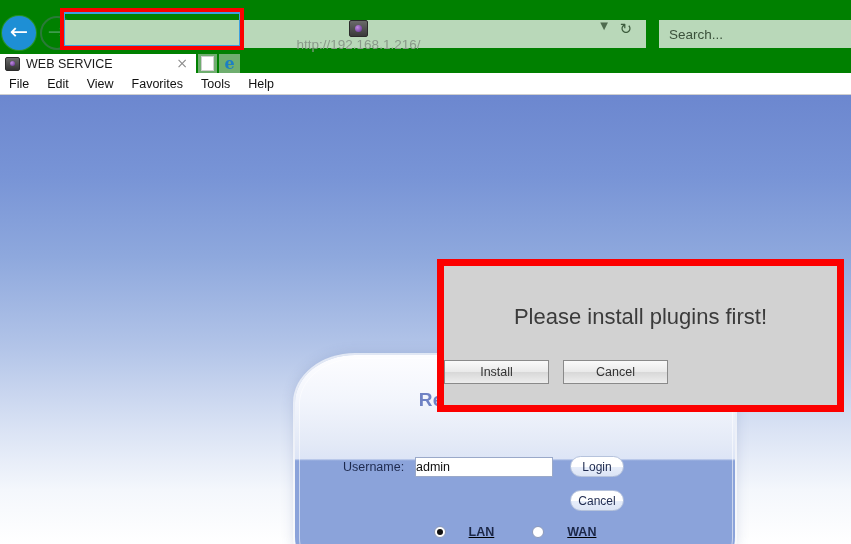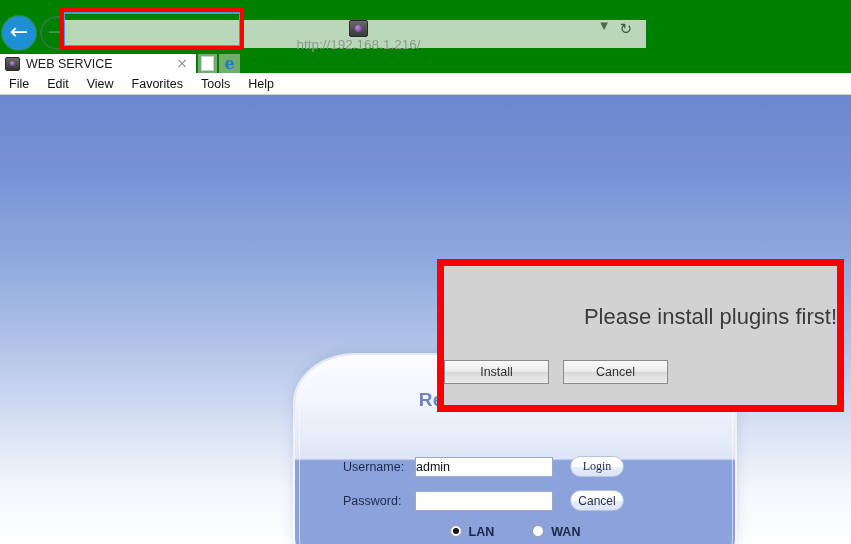"Search..." div { html: none -> <div> <span>Search...</span> </div> }
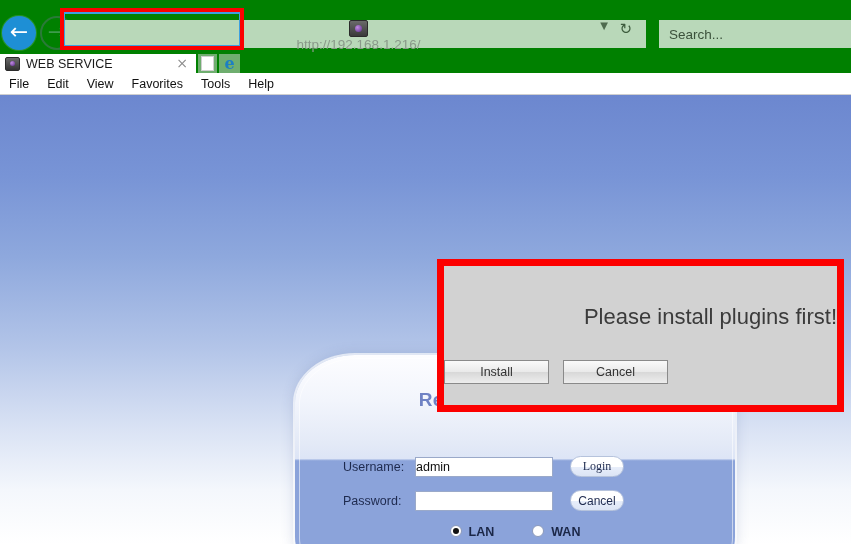"Please install plugins first!" #plugin-dialog-message { text-align: right -> center }
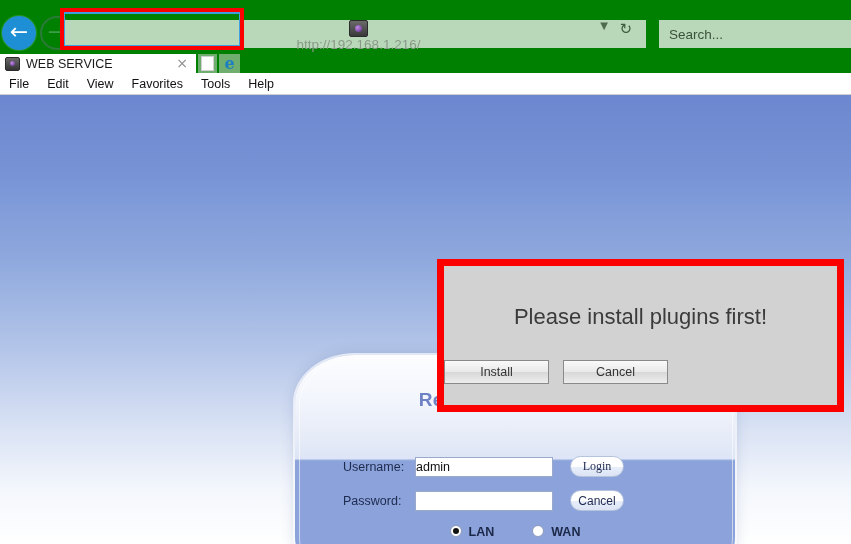"Login" #login-button { font-family: Liberation Serif, serif -> none }
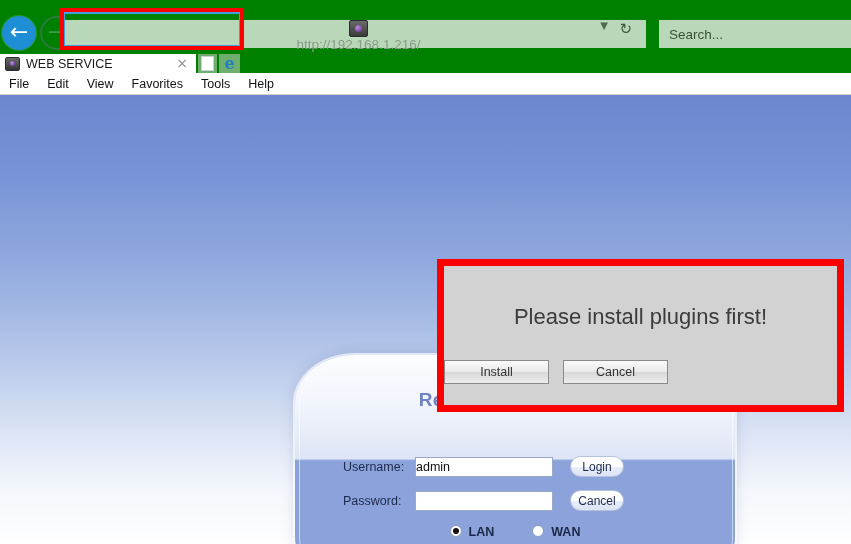"Password:" div.form-row { html: <div> <div>Password:</div> <div></div> </div> -> none }
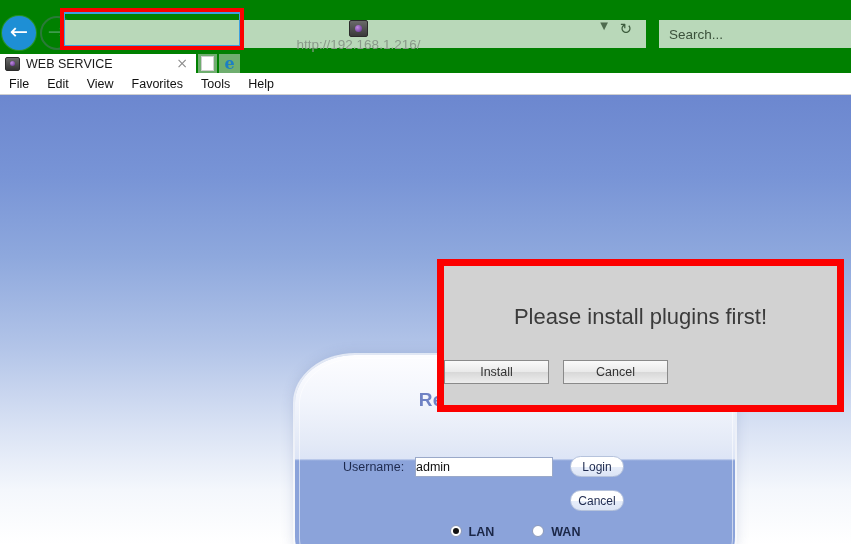"LAN" .radio-option { align-items: none -> center; gap: 7px -> 23px; text-decoration: none -> underline }
